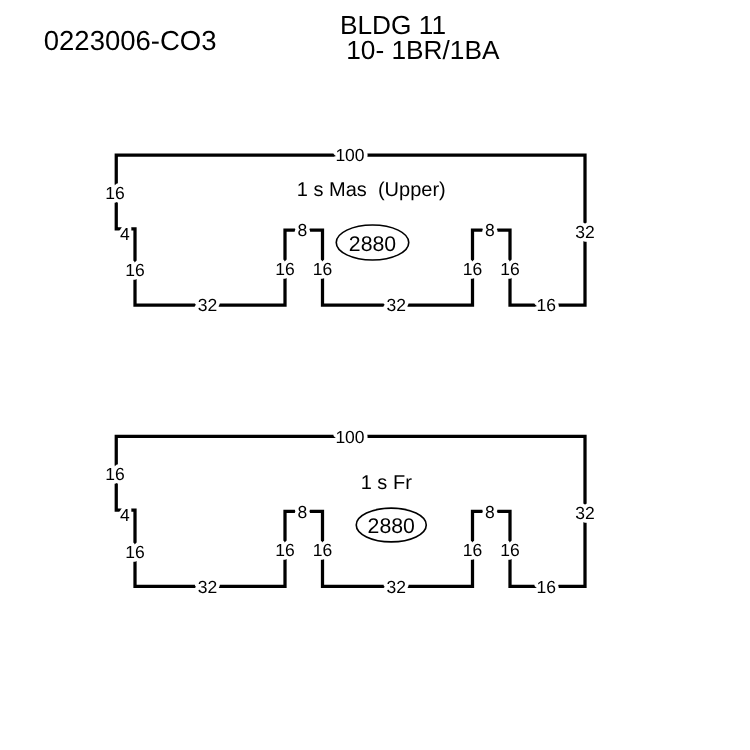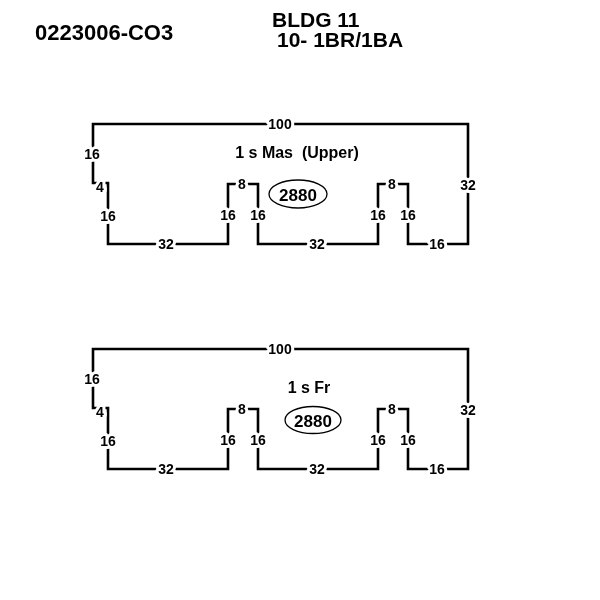"0223006-CO3" #canvas-wrap { font-weight: bold -> none }
